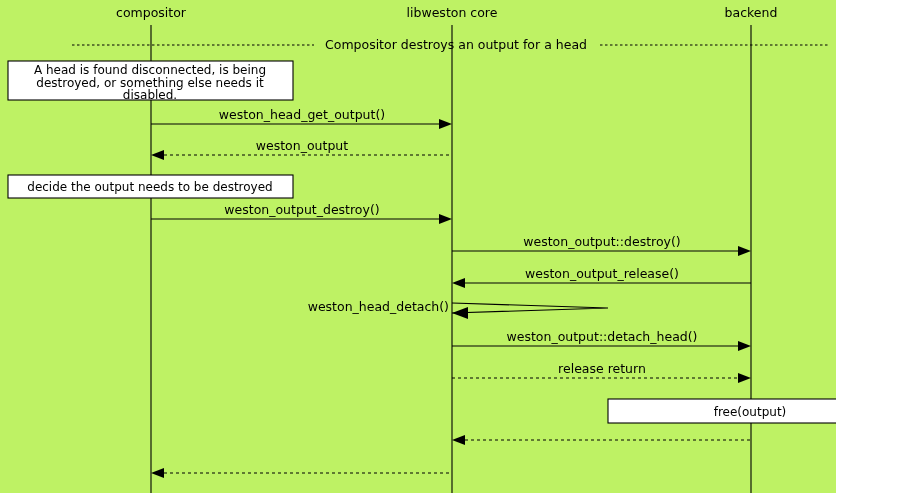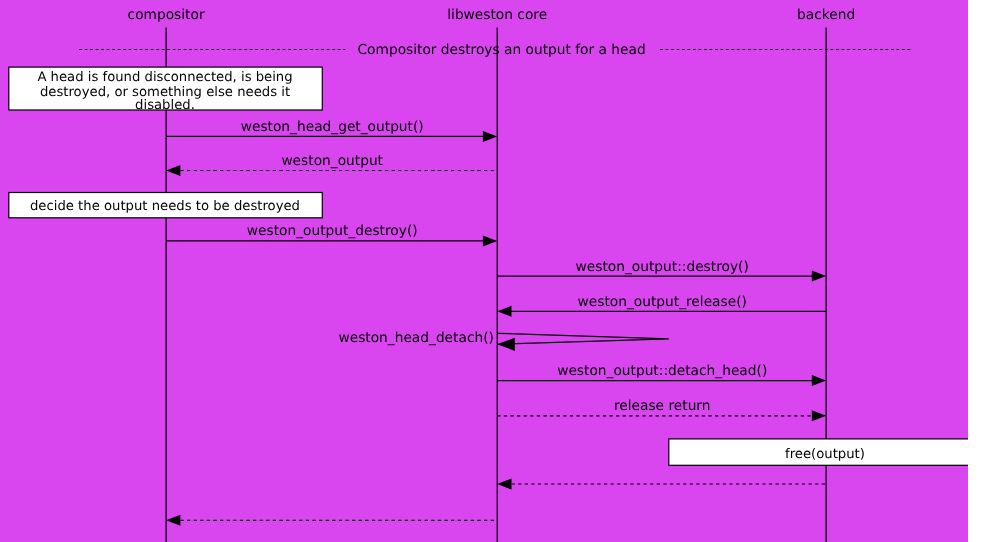"compositor" #diagram-root { background: #d946ef -> #bef264; padding-left: 44px -> none }
